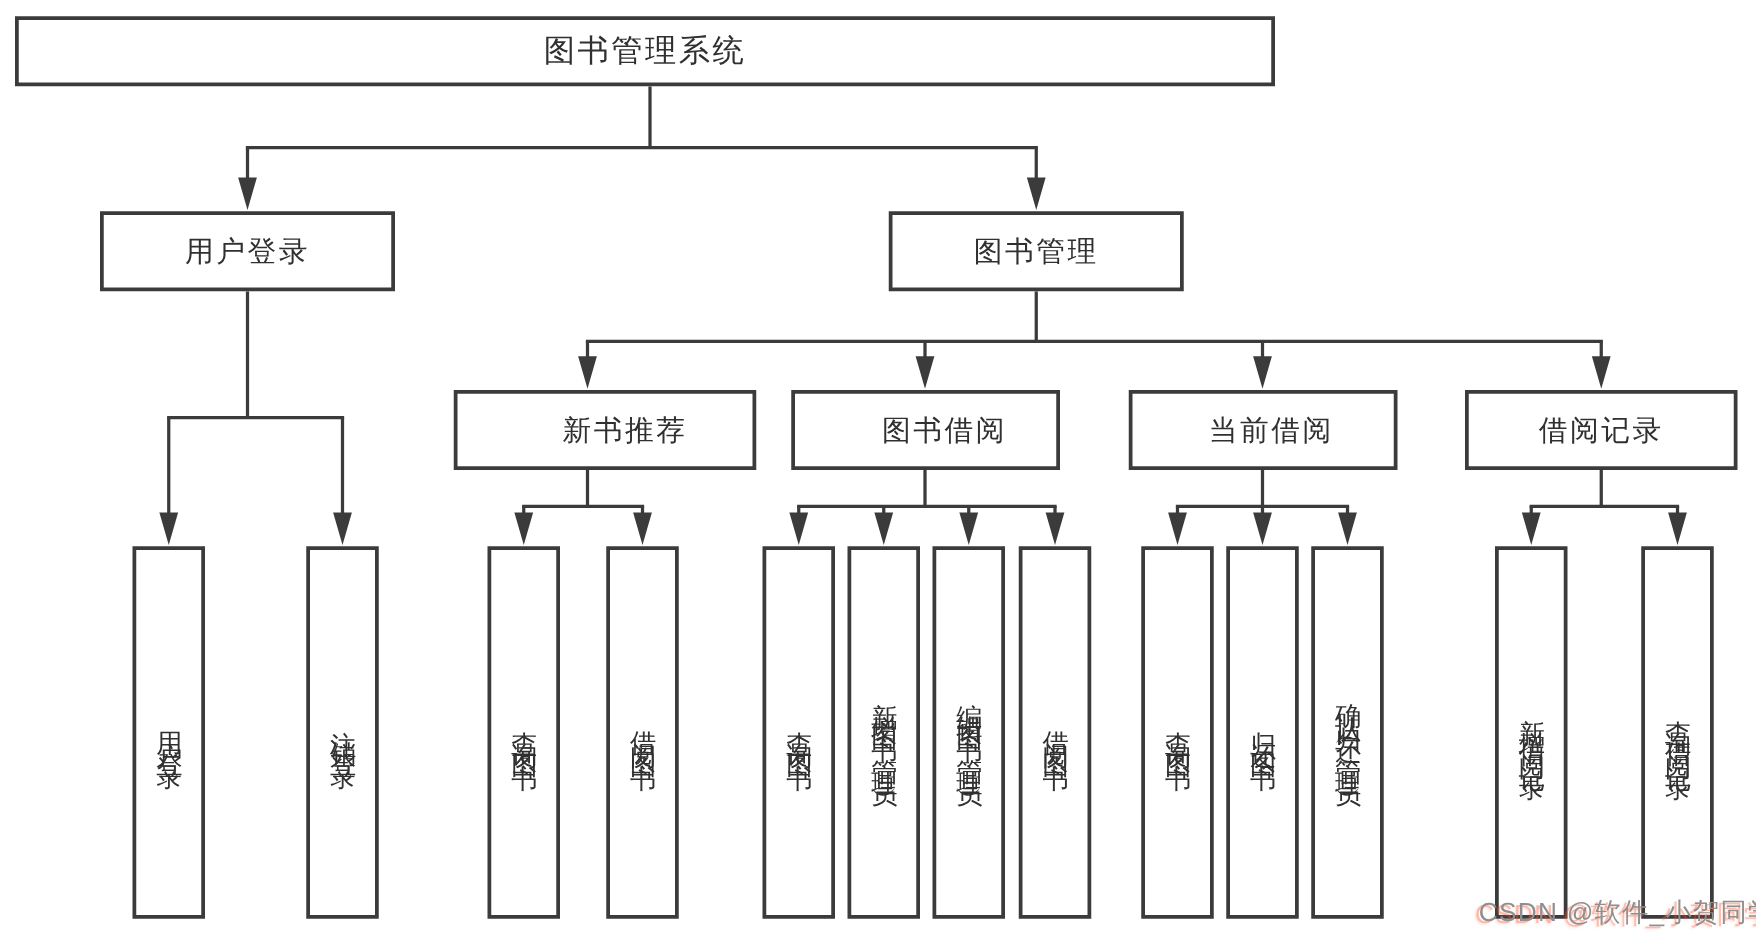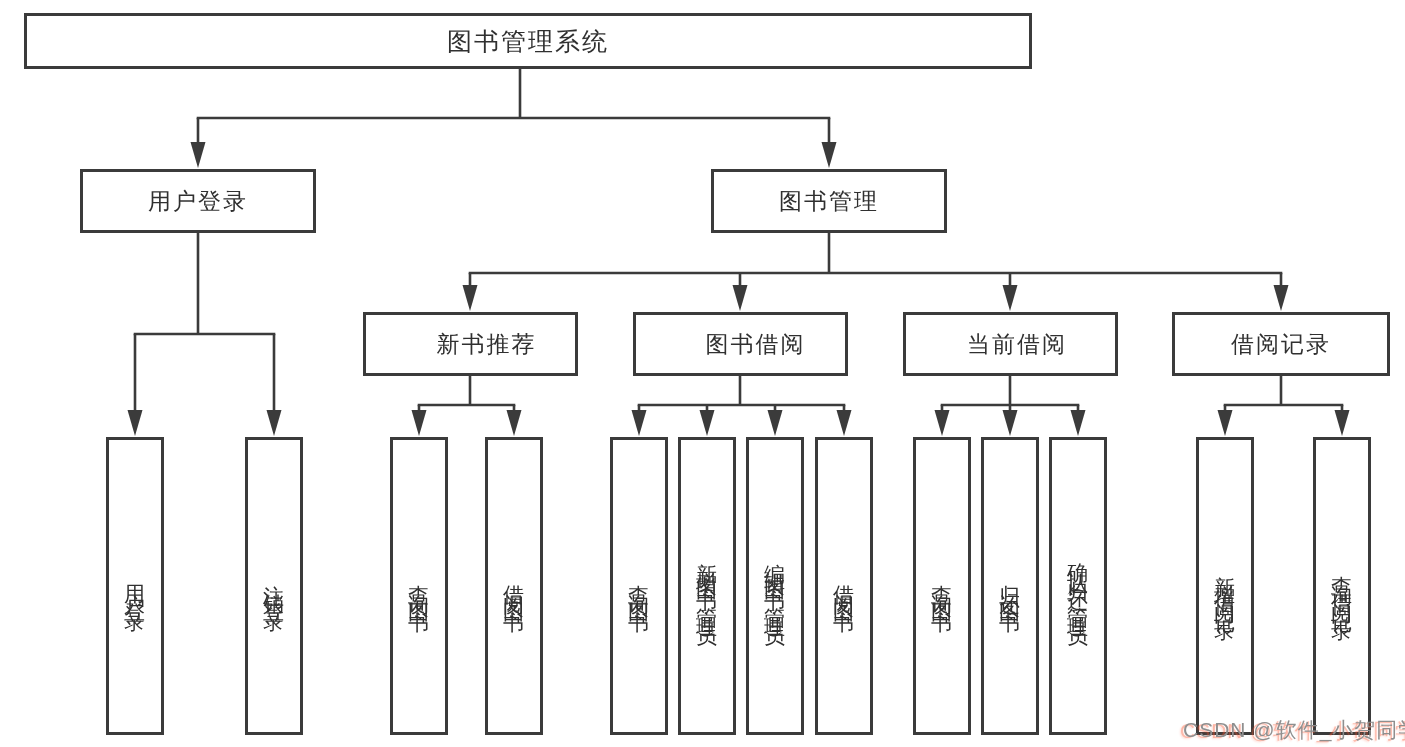"图书管理系统" div.node { left: 24px -> 12px }
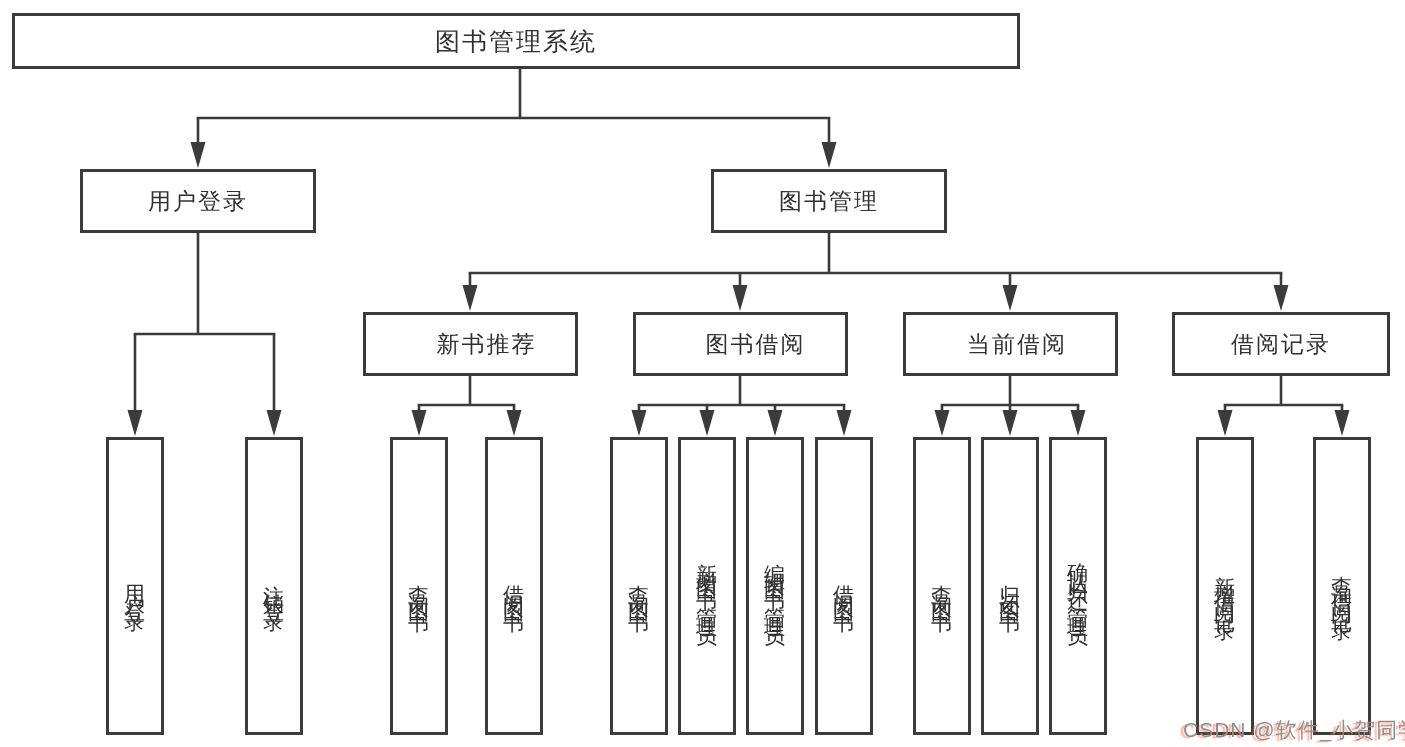"新书推荐" div.node { width: 215px -> 242px }
